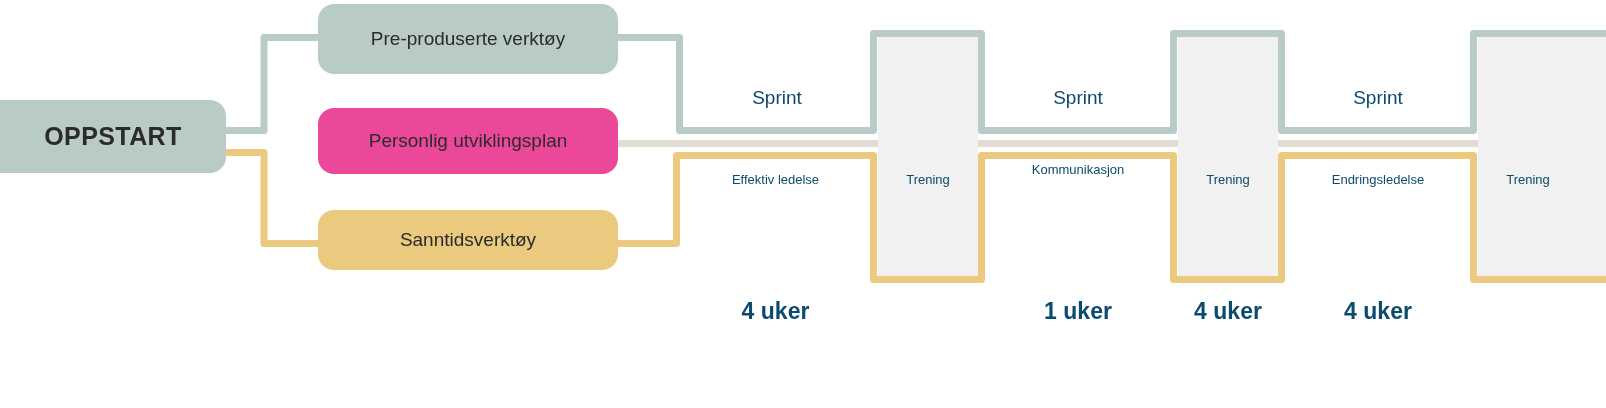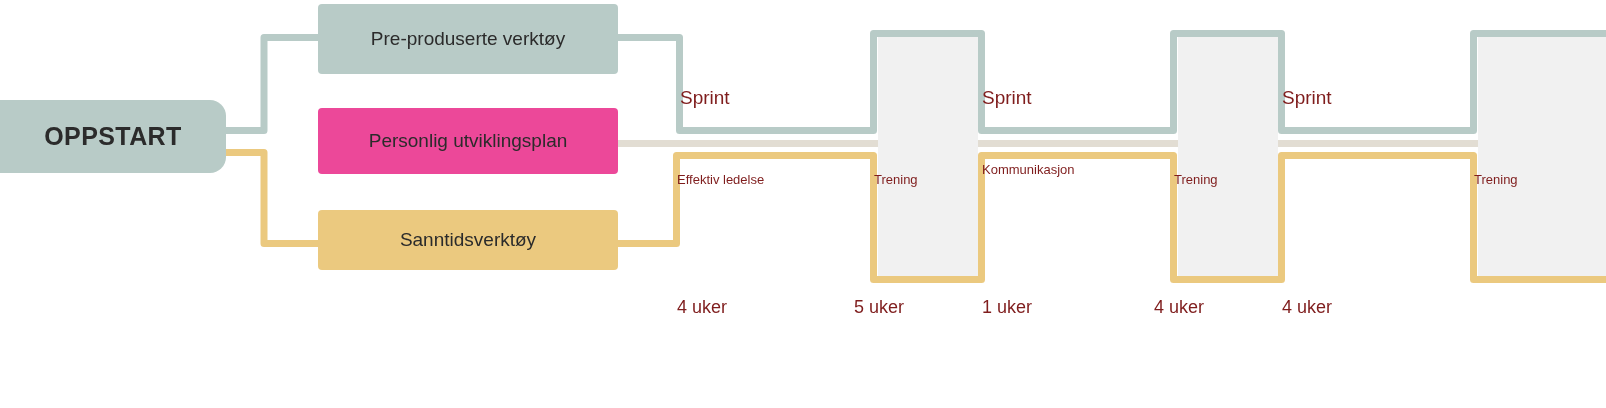"Pre-produserte verktøy" .node { border-radius: 4px -> 16px }
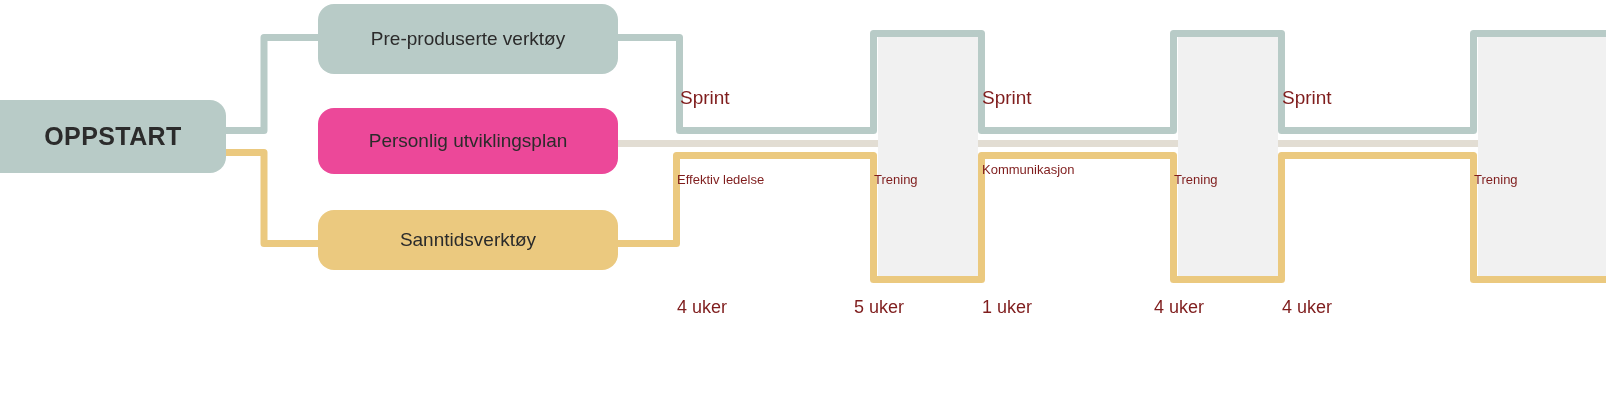"Sprint" .tl-label { color: #7f1d1d -> #0c4a6e; text-align: none -> center }
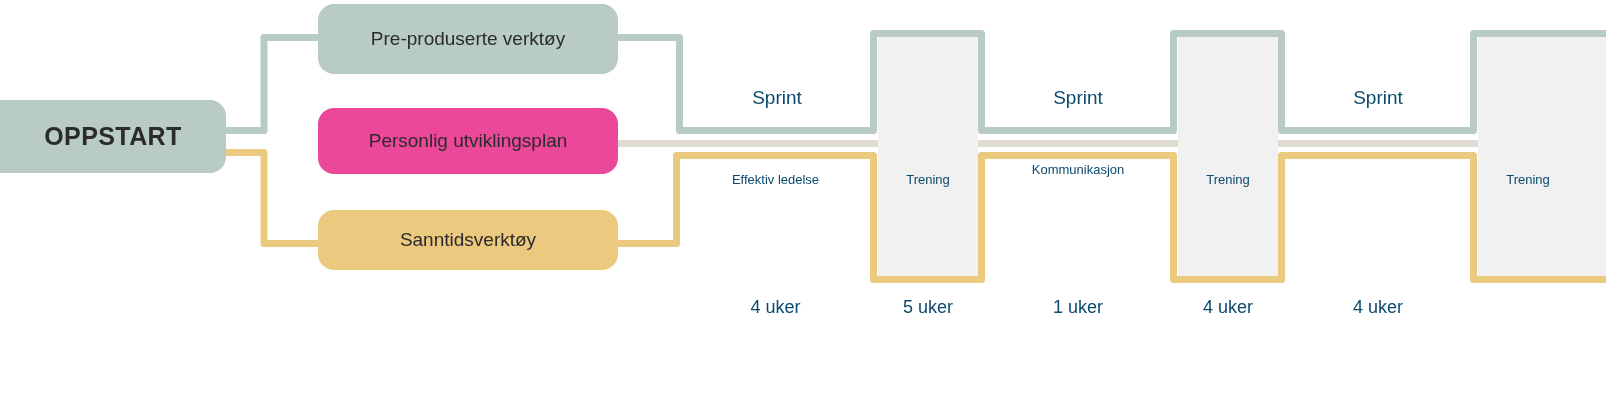"Endringsledelse" div.tl-label { html: none -> <div> <span>Endringsledelse</span> </div> }
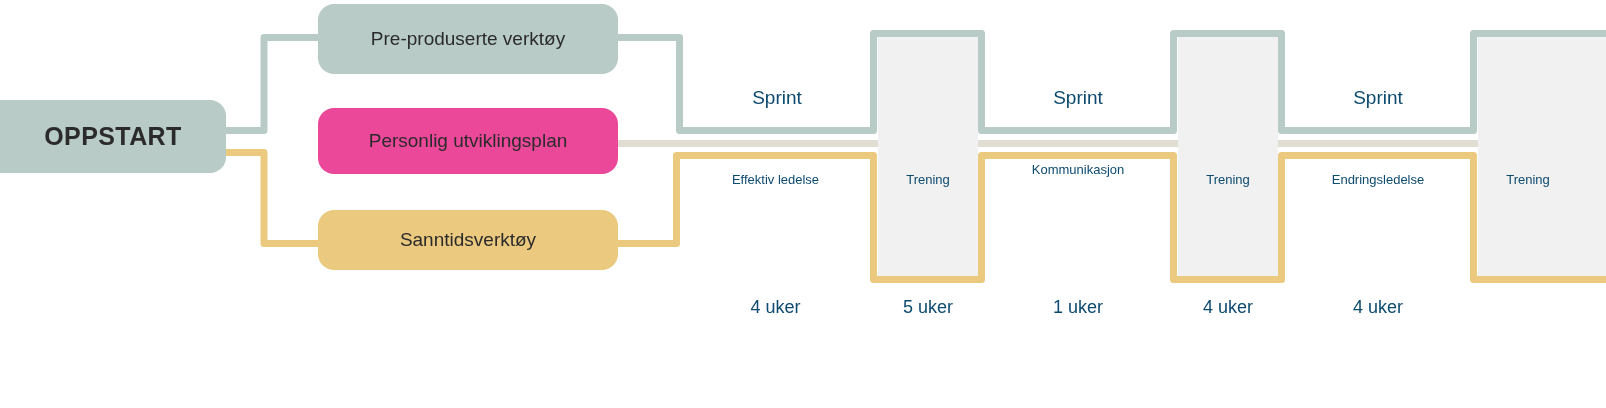"4 uker" .weeks-label { font-size: 18px -> 23px; font-weight: normal -> bold }
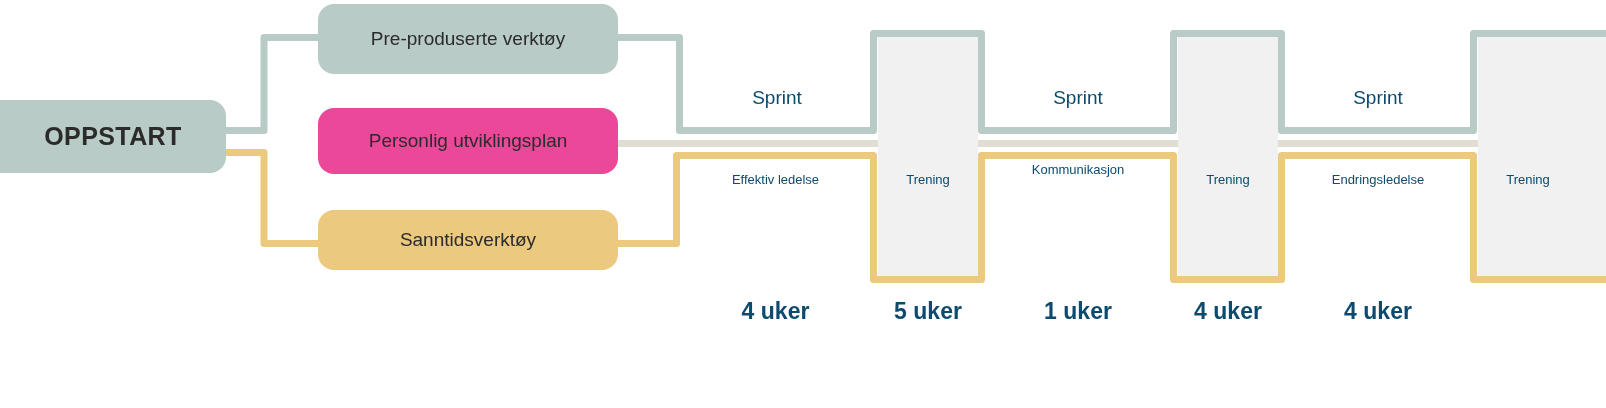"5 uker" div.tl-label { html: <div> <span>5 uker</span> </div> -> none }
